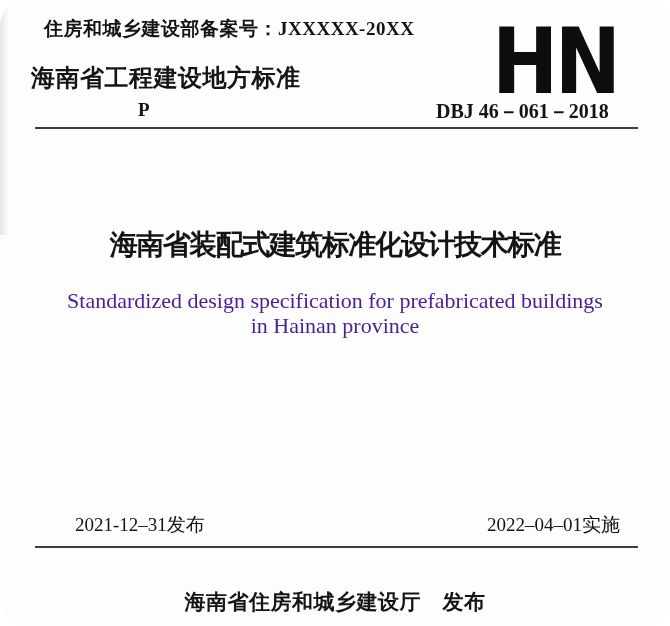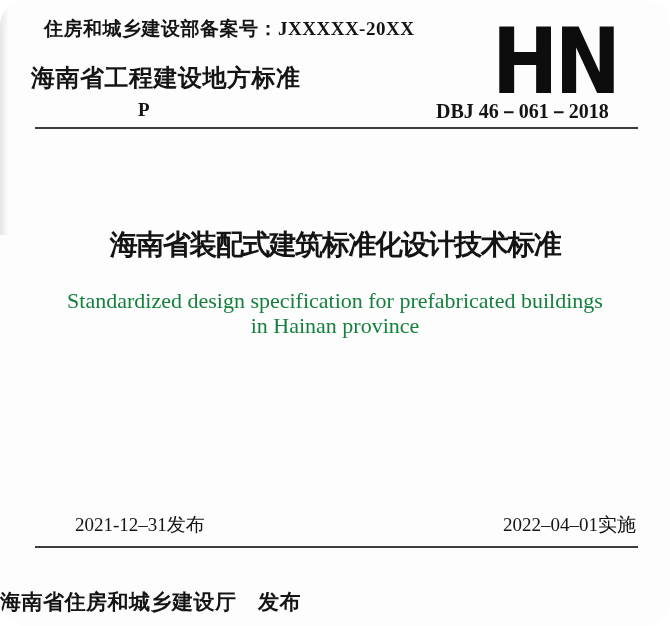"Standardized design specification for" .en-subtitle { color: #15803d -> #4c1d95 }
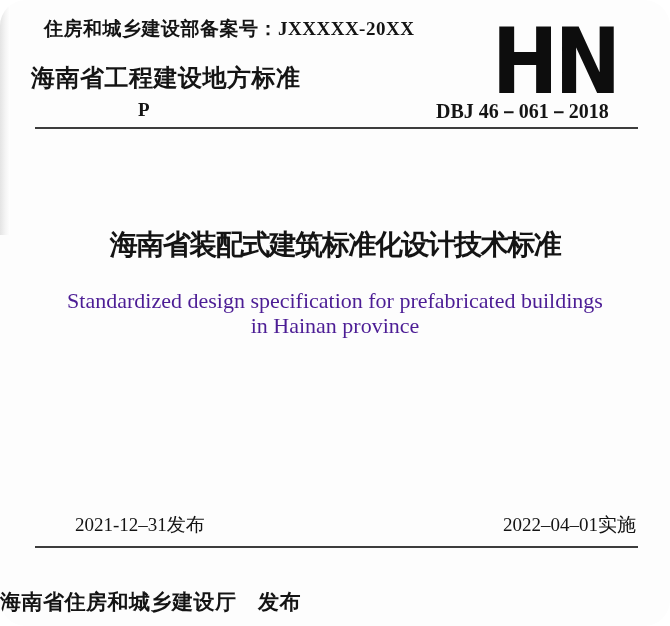"2022–04–01实施" .implement-date { right: 34px -> 50px }
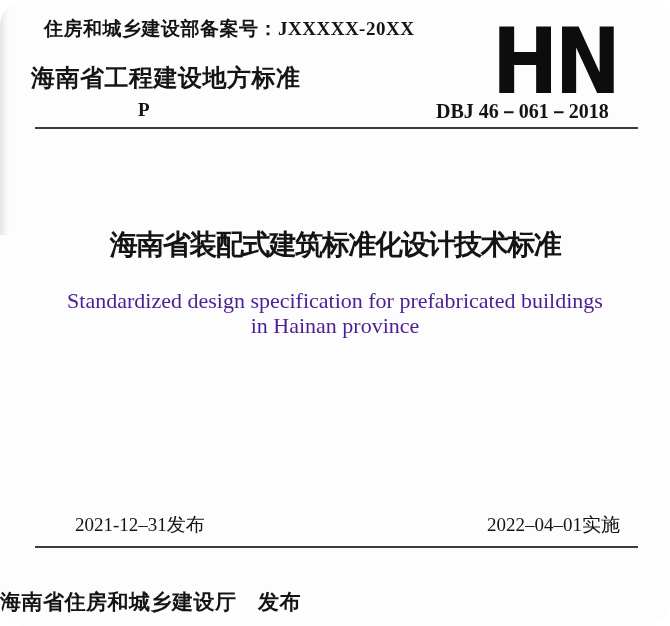"海南省住房和城乡建设厅 发布" .publisher { text-align: none -> center }
